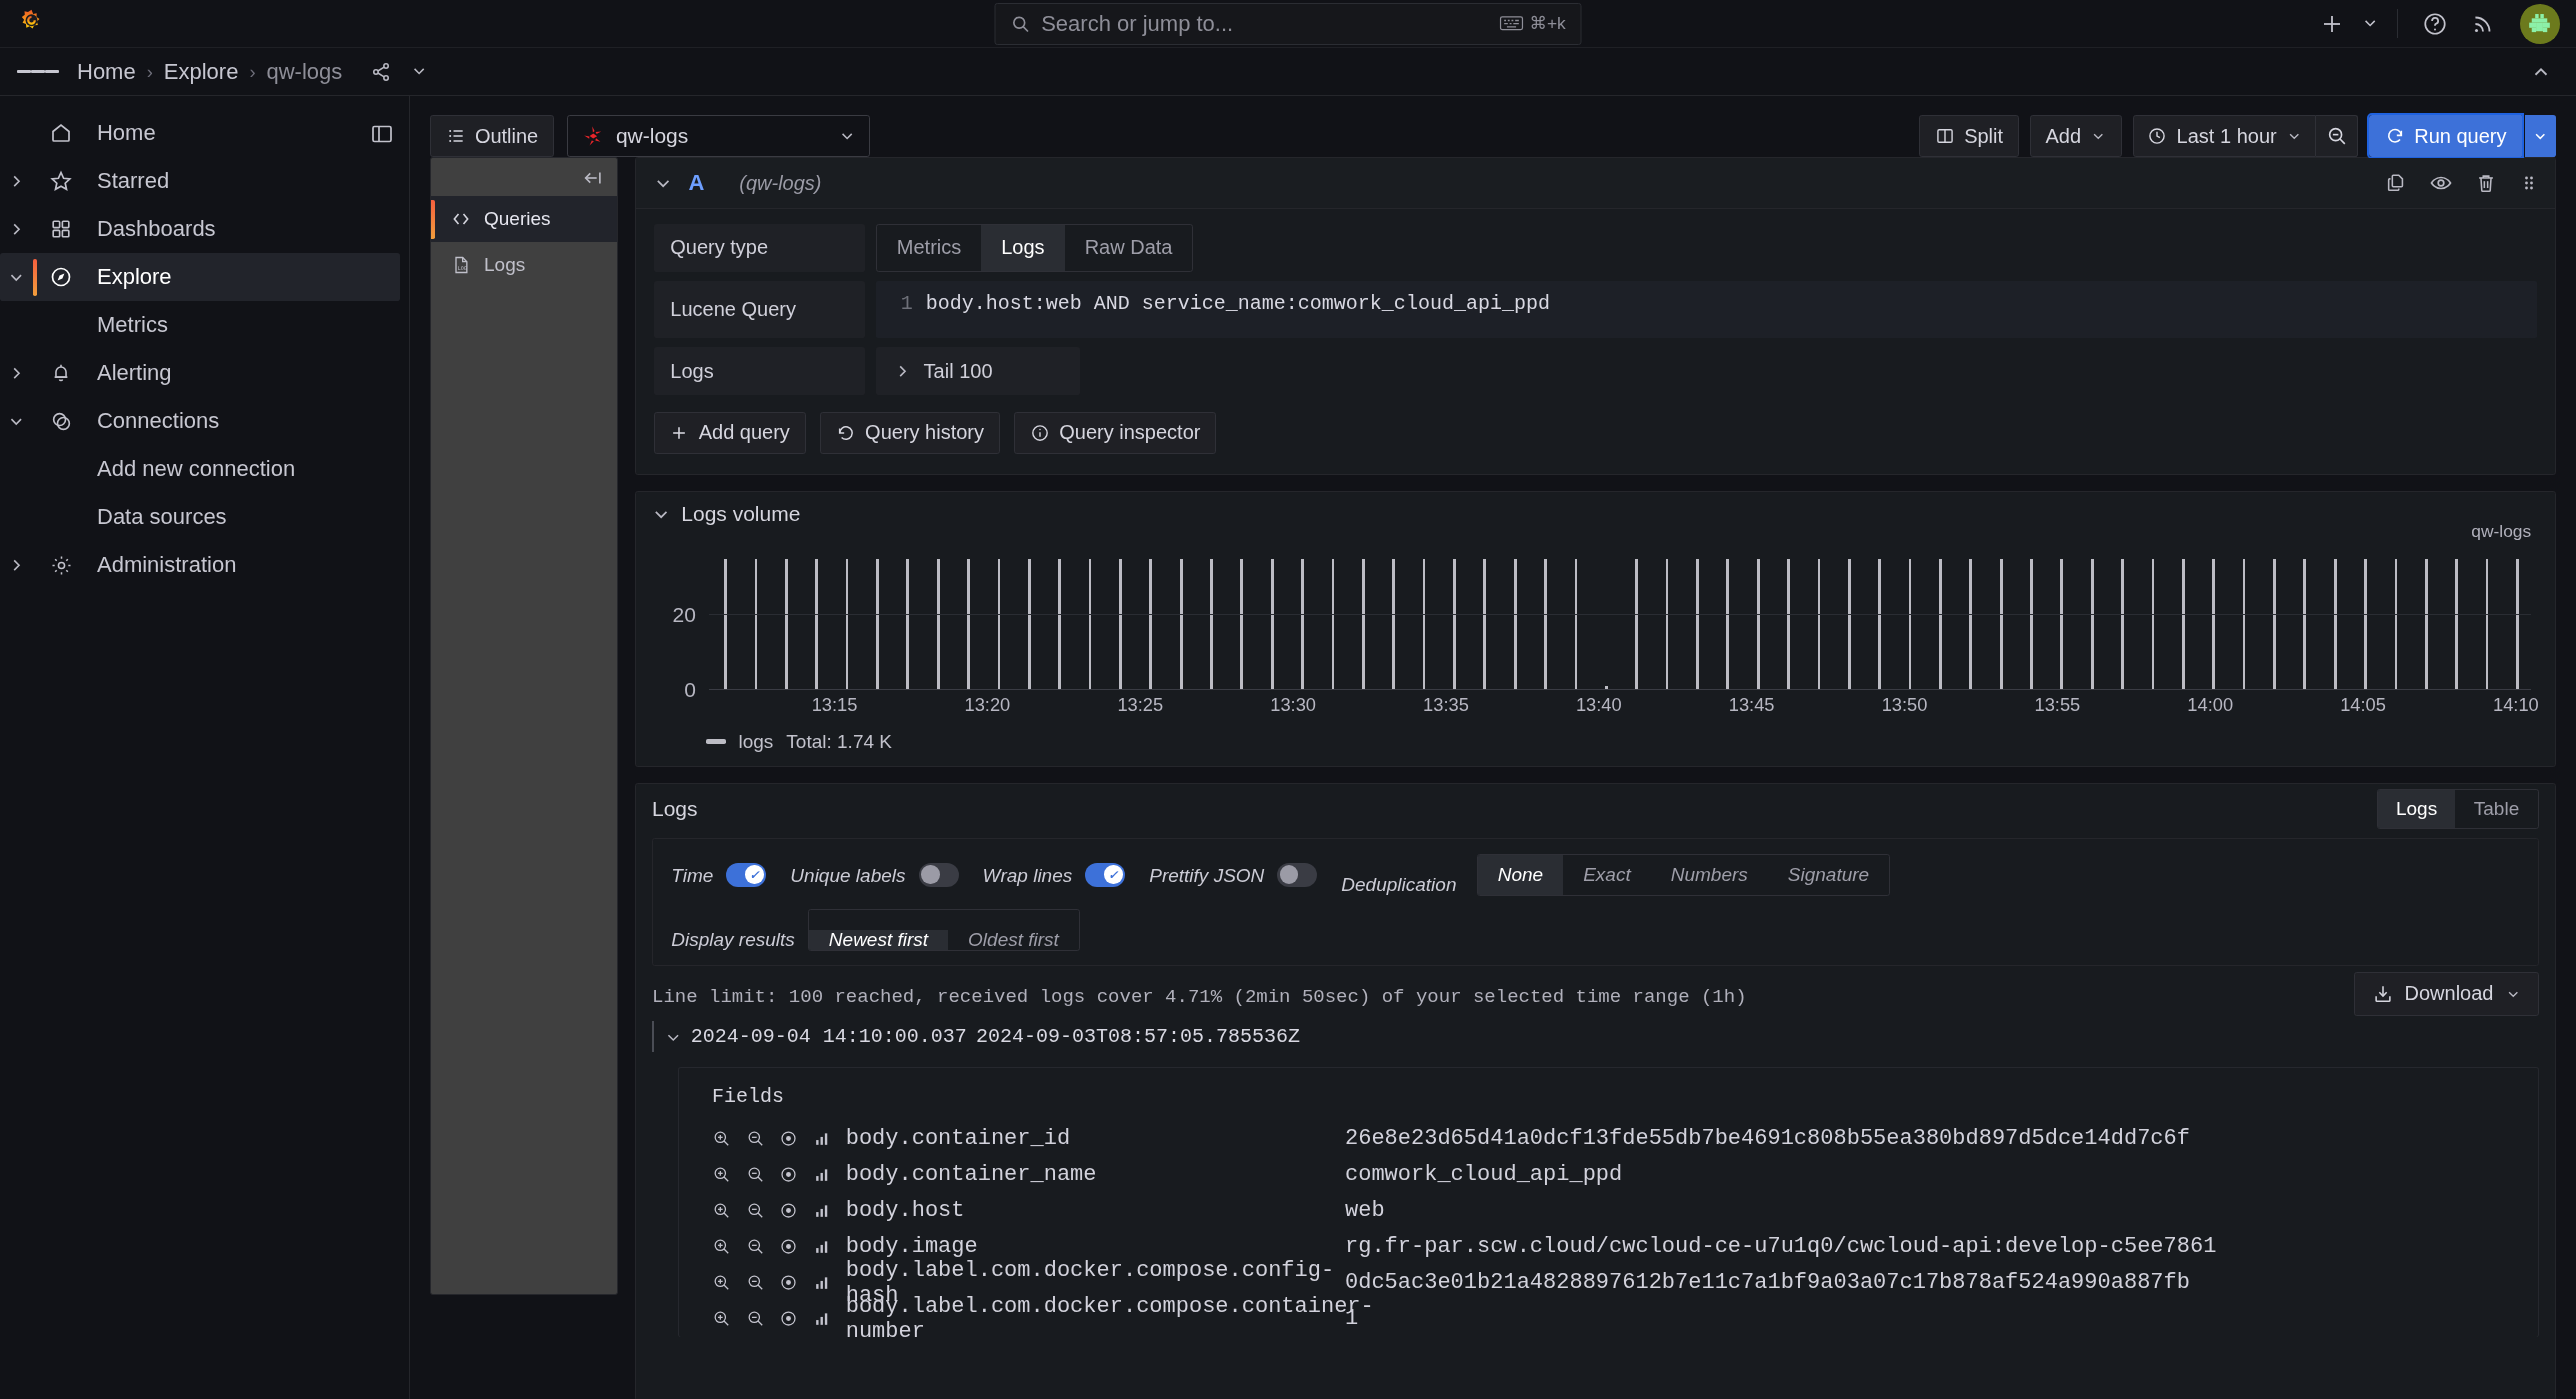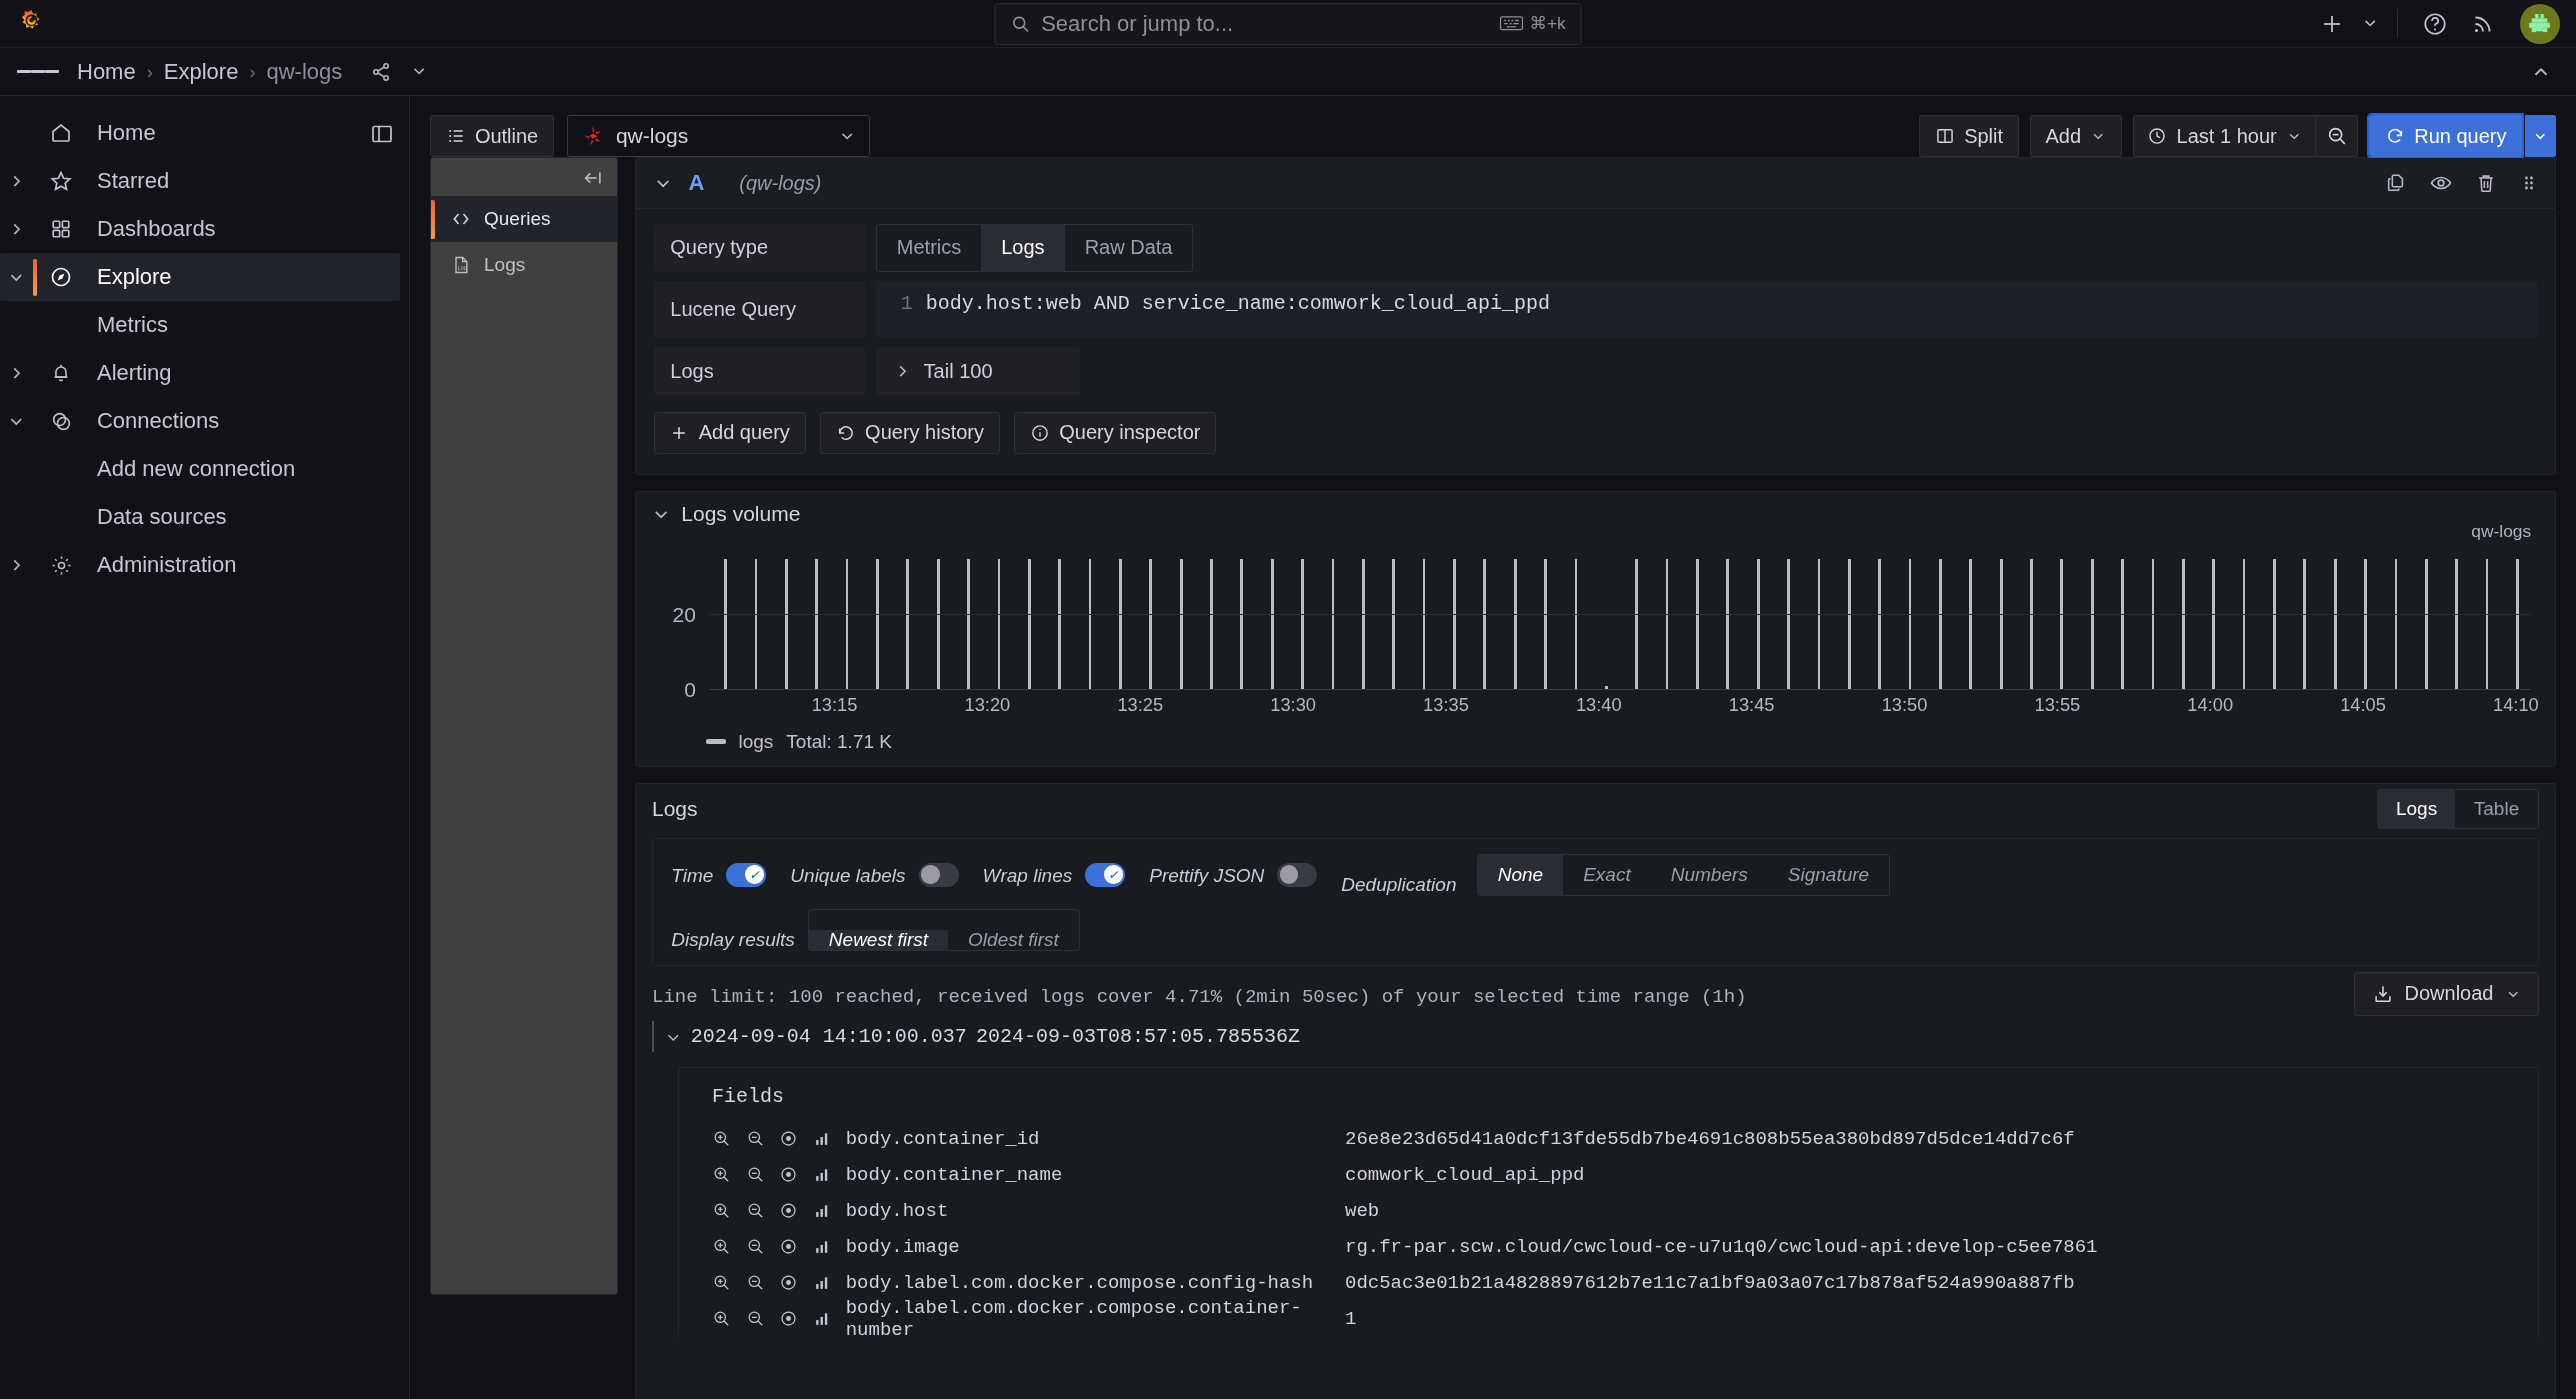"Total: 1.71 K" span { text: 1.71 -> 1.74 }
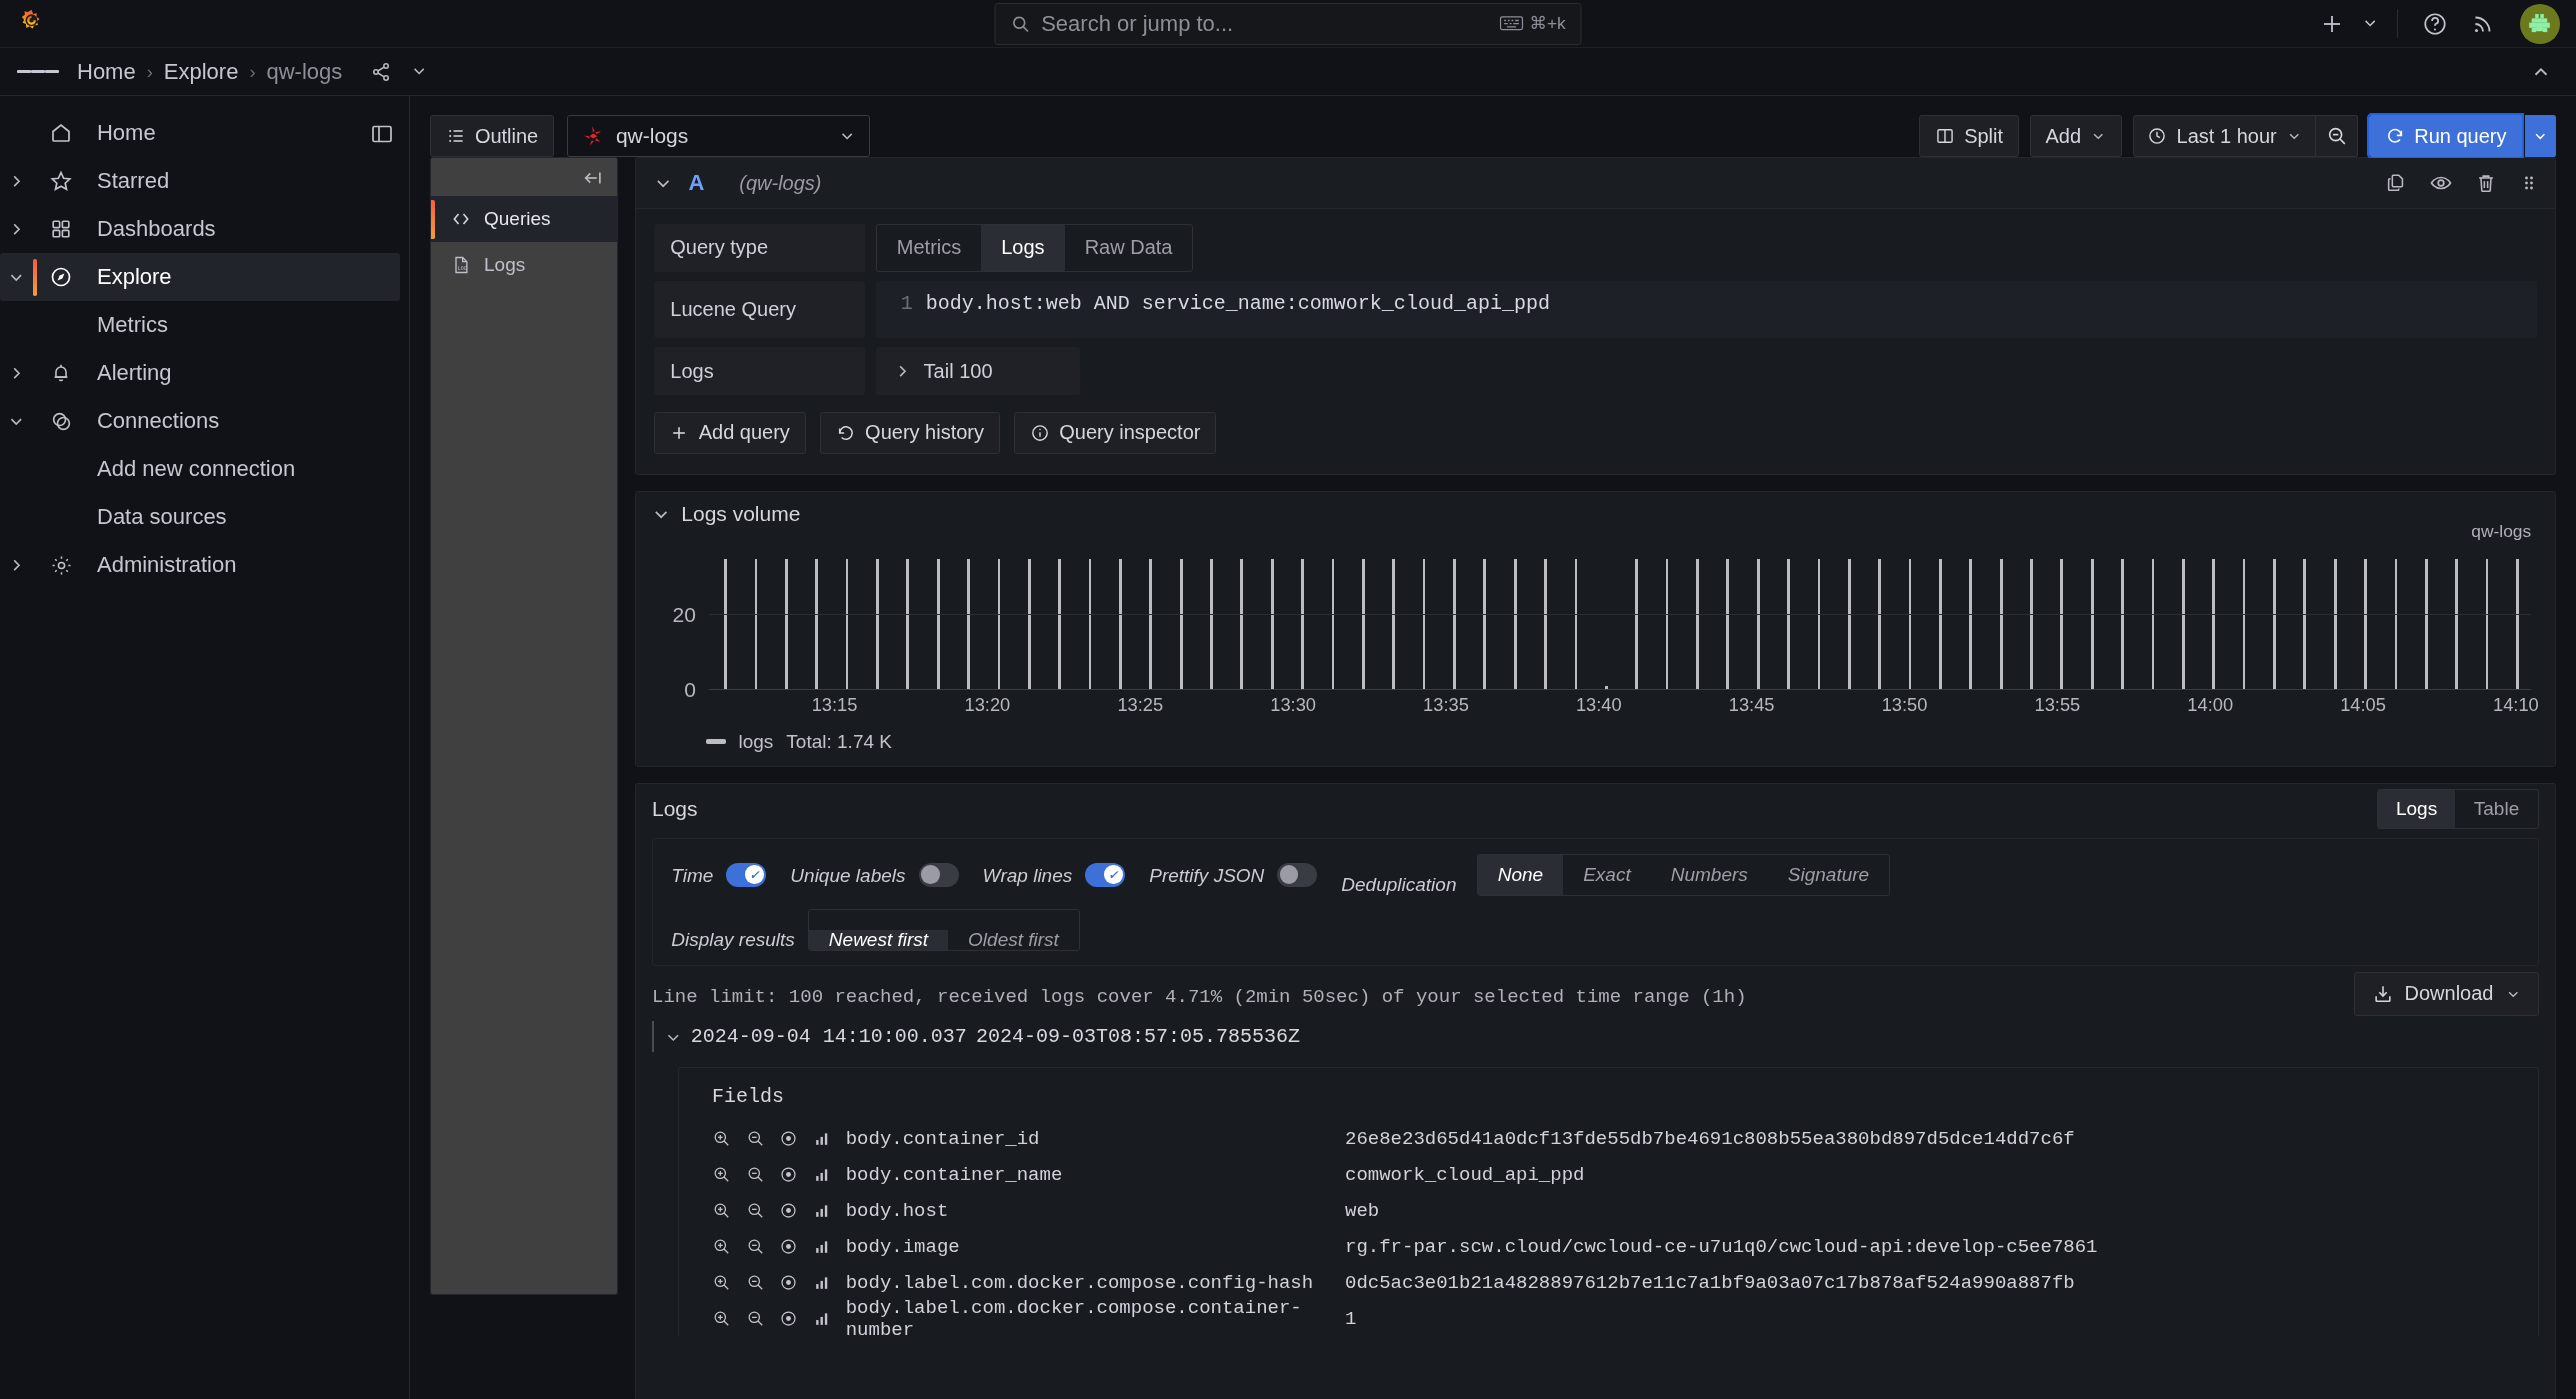"body.container_id" .field-row { font-size: 19px -> 22px }
